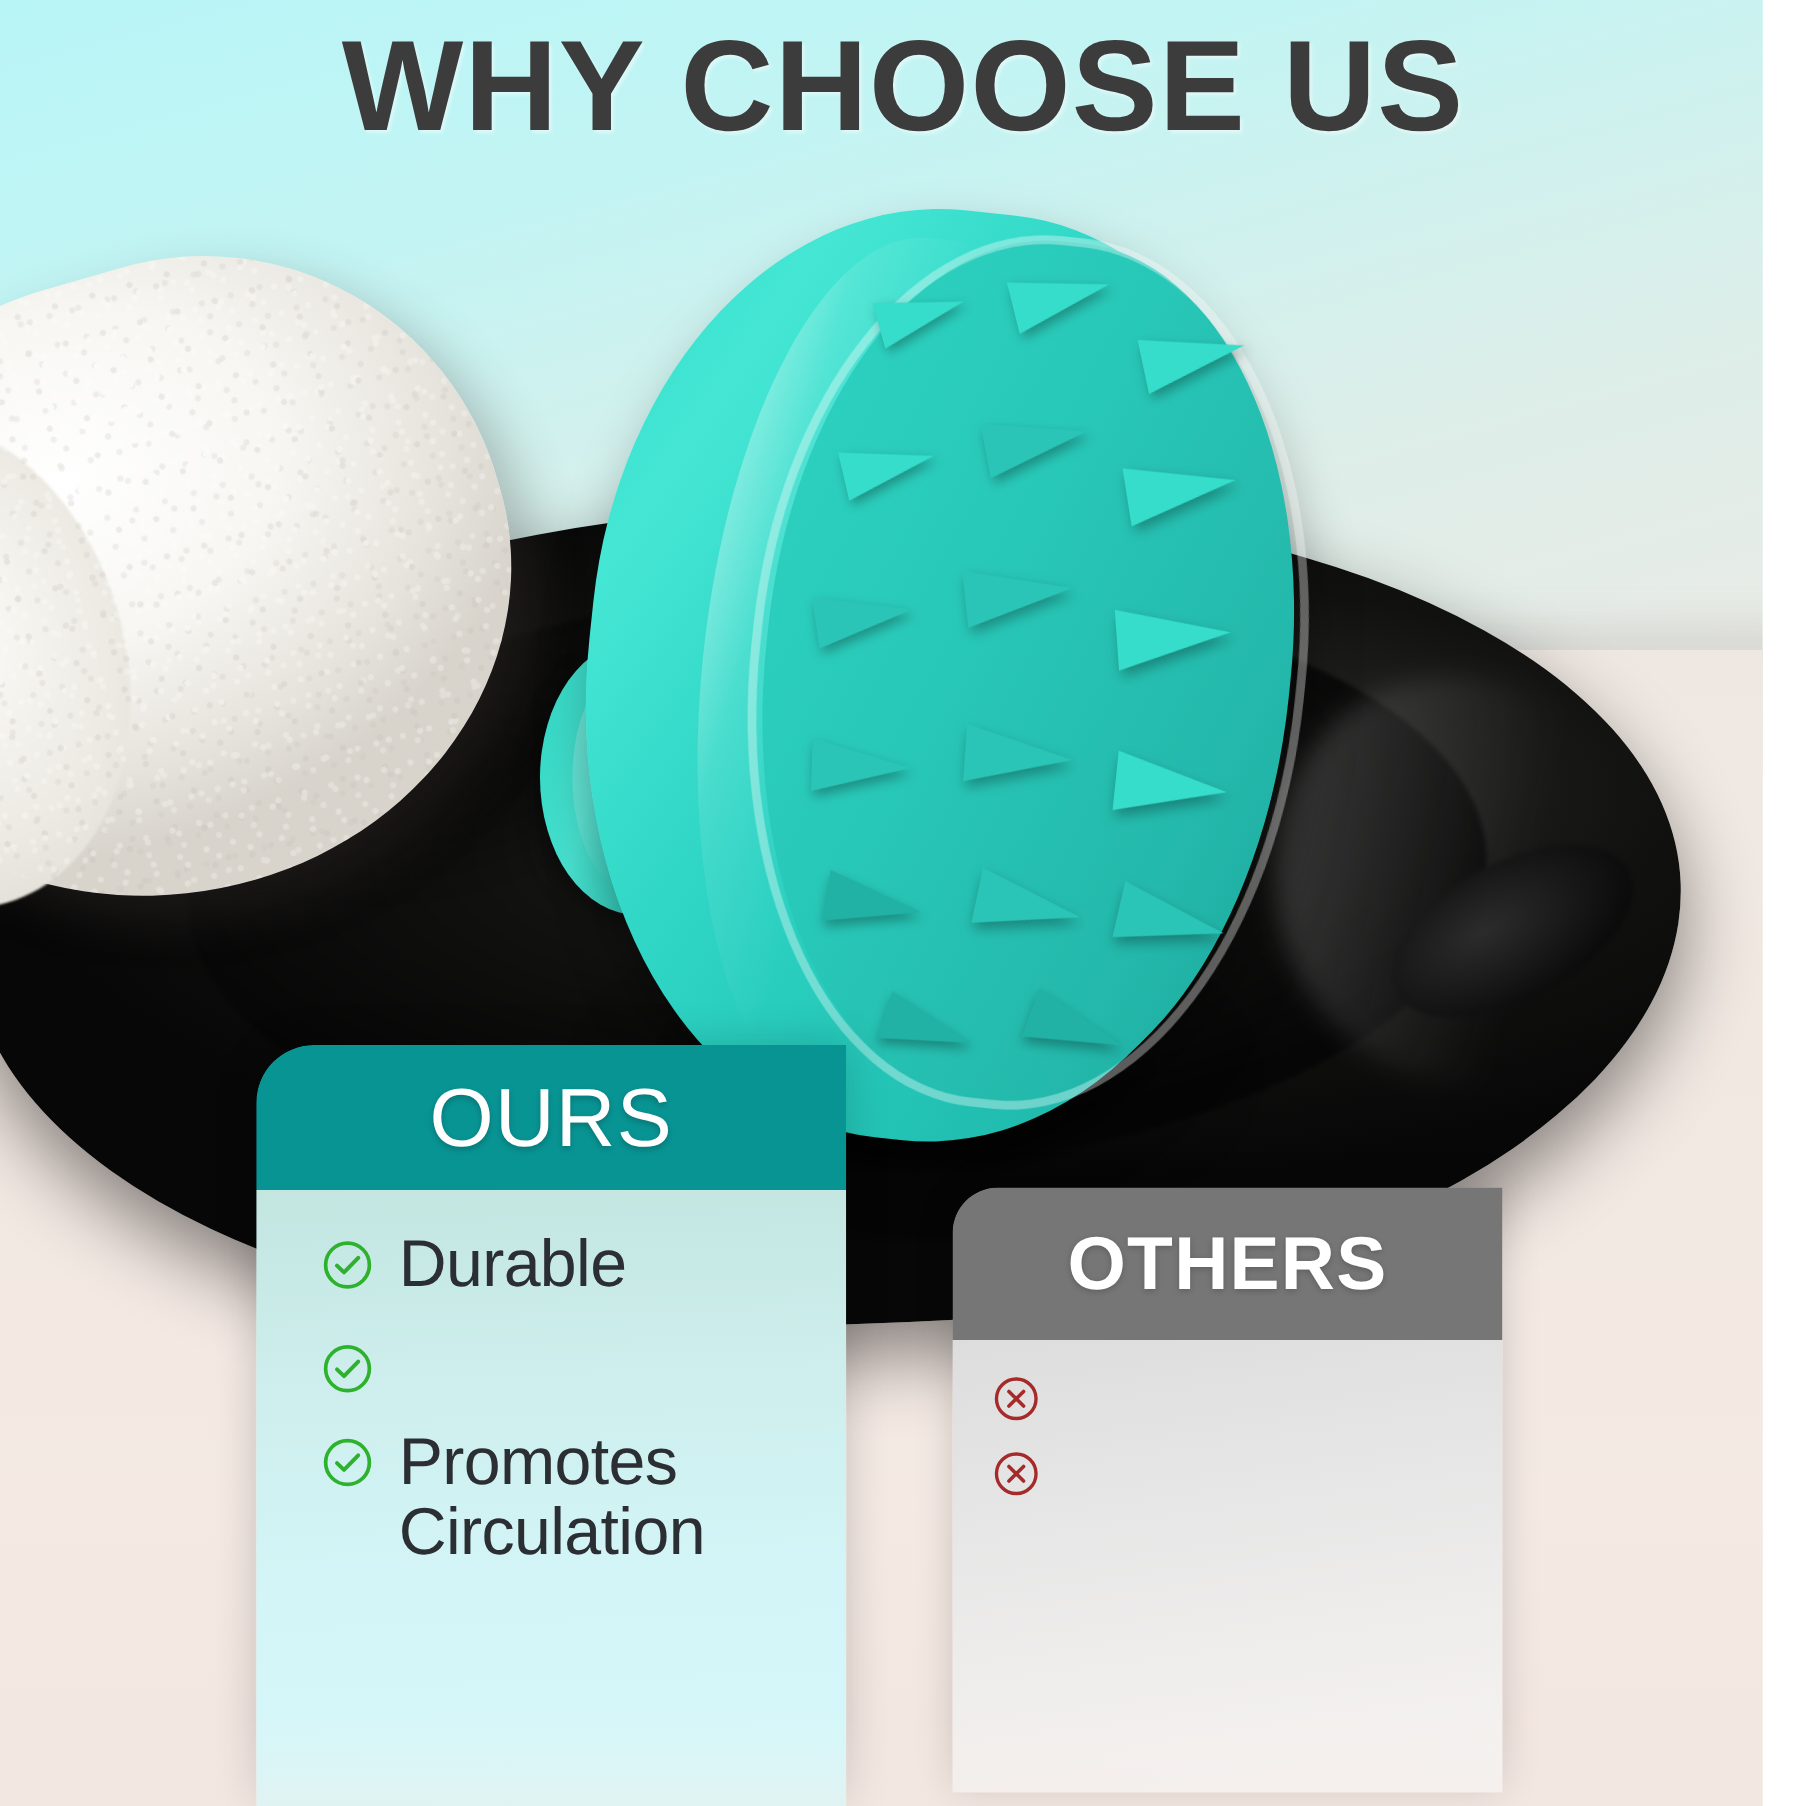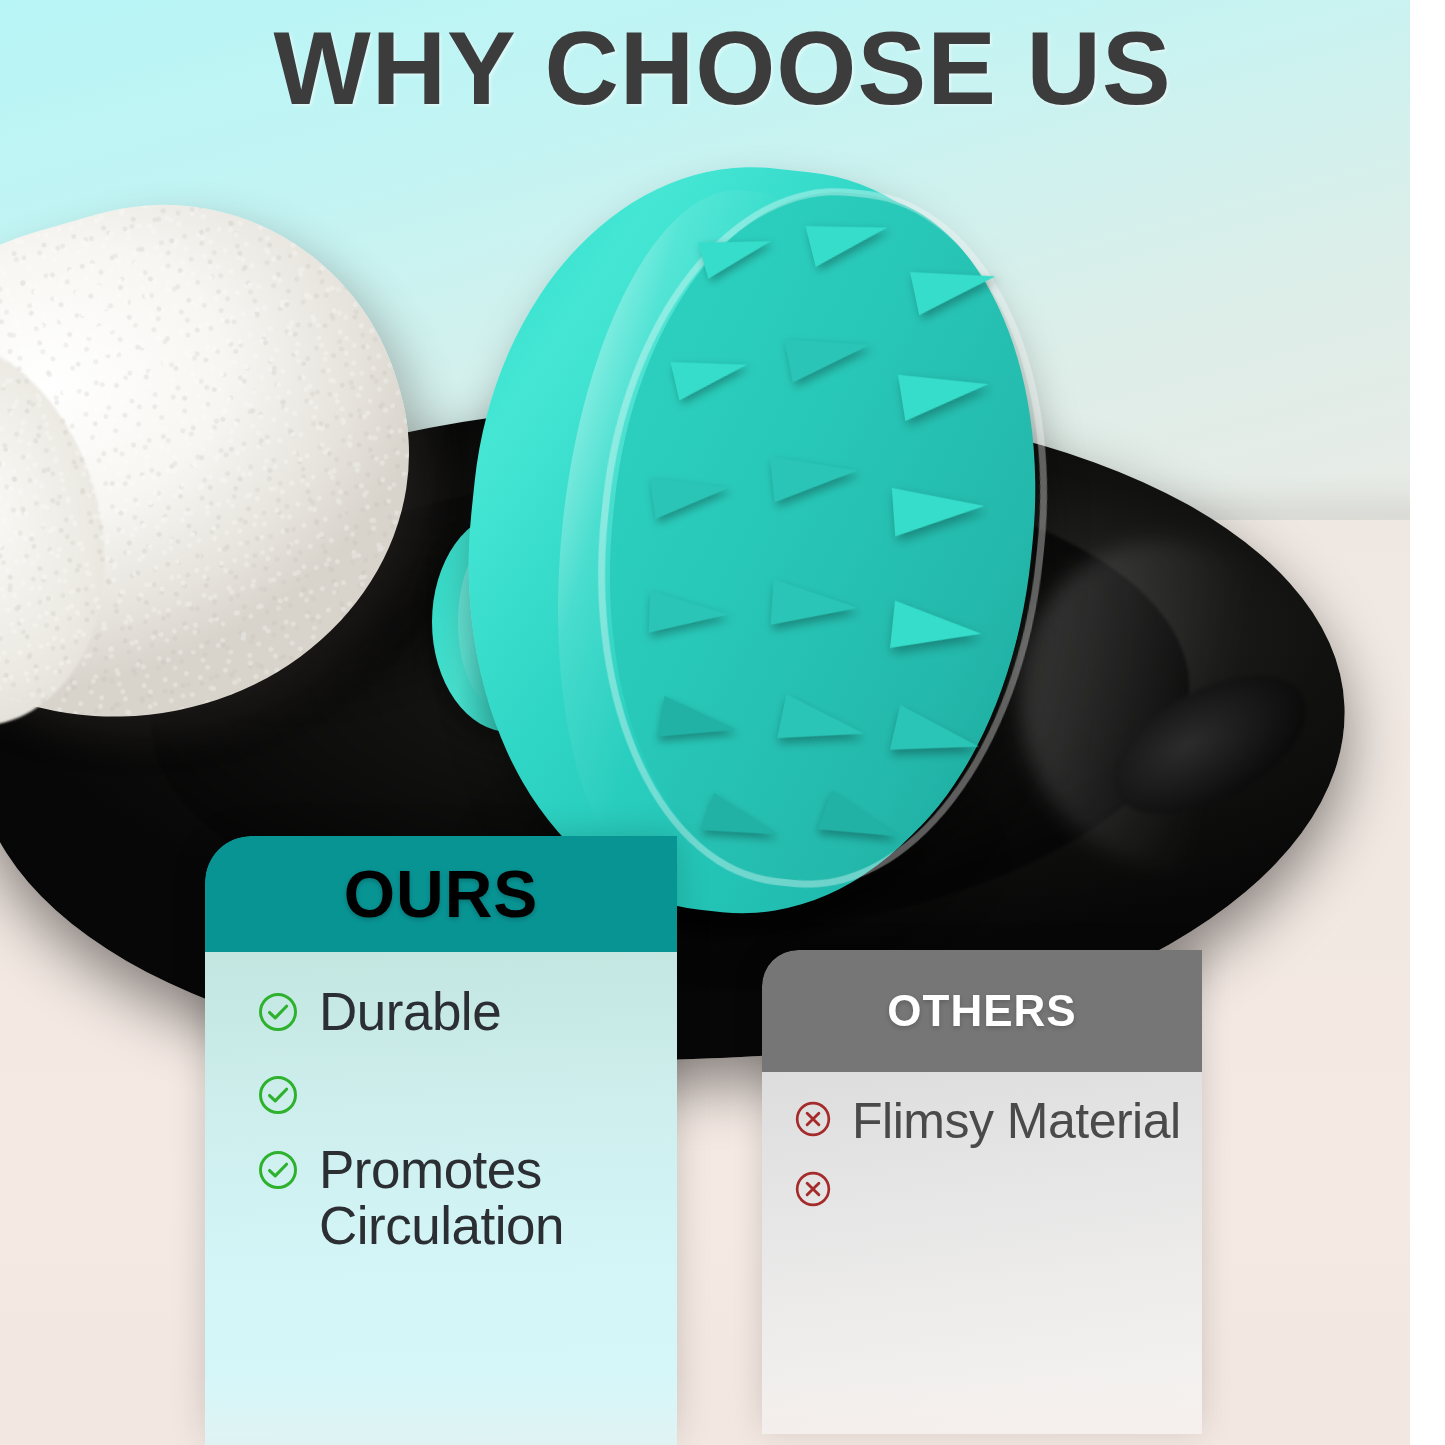"OURS" #ours-card .card-head .head-label { color: #000000 -> #ffffff; font-weight: 700 -> 400 }
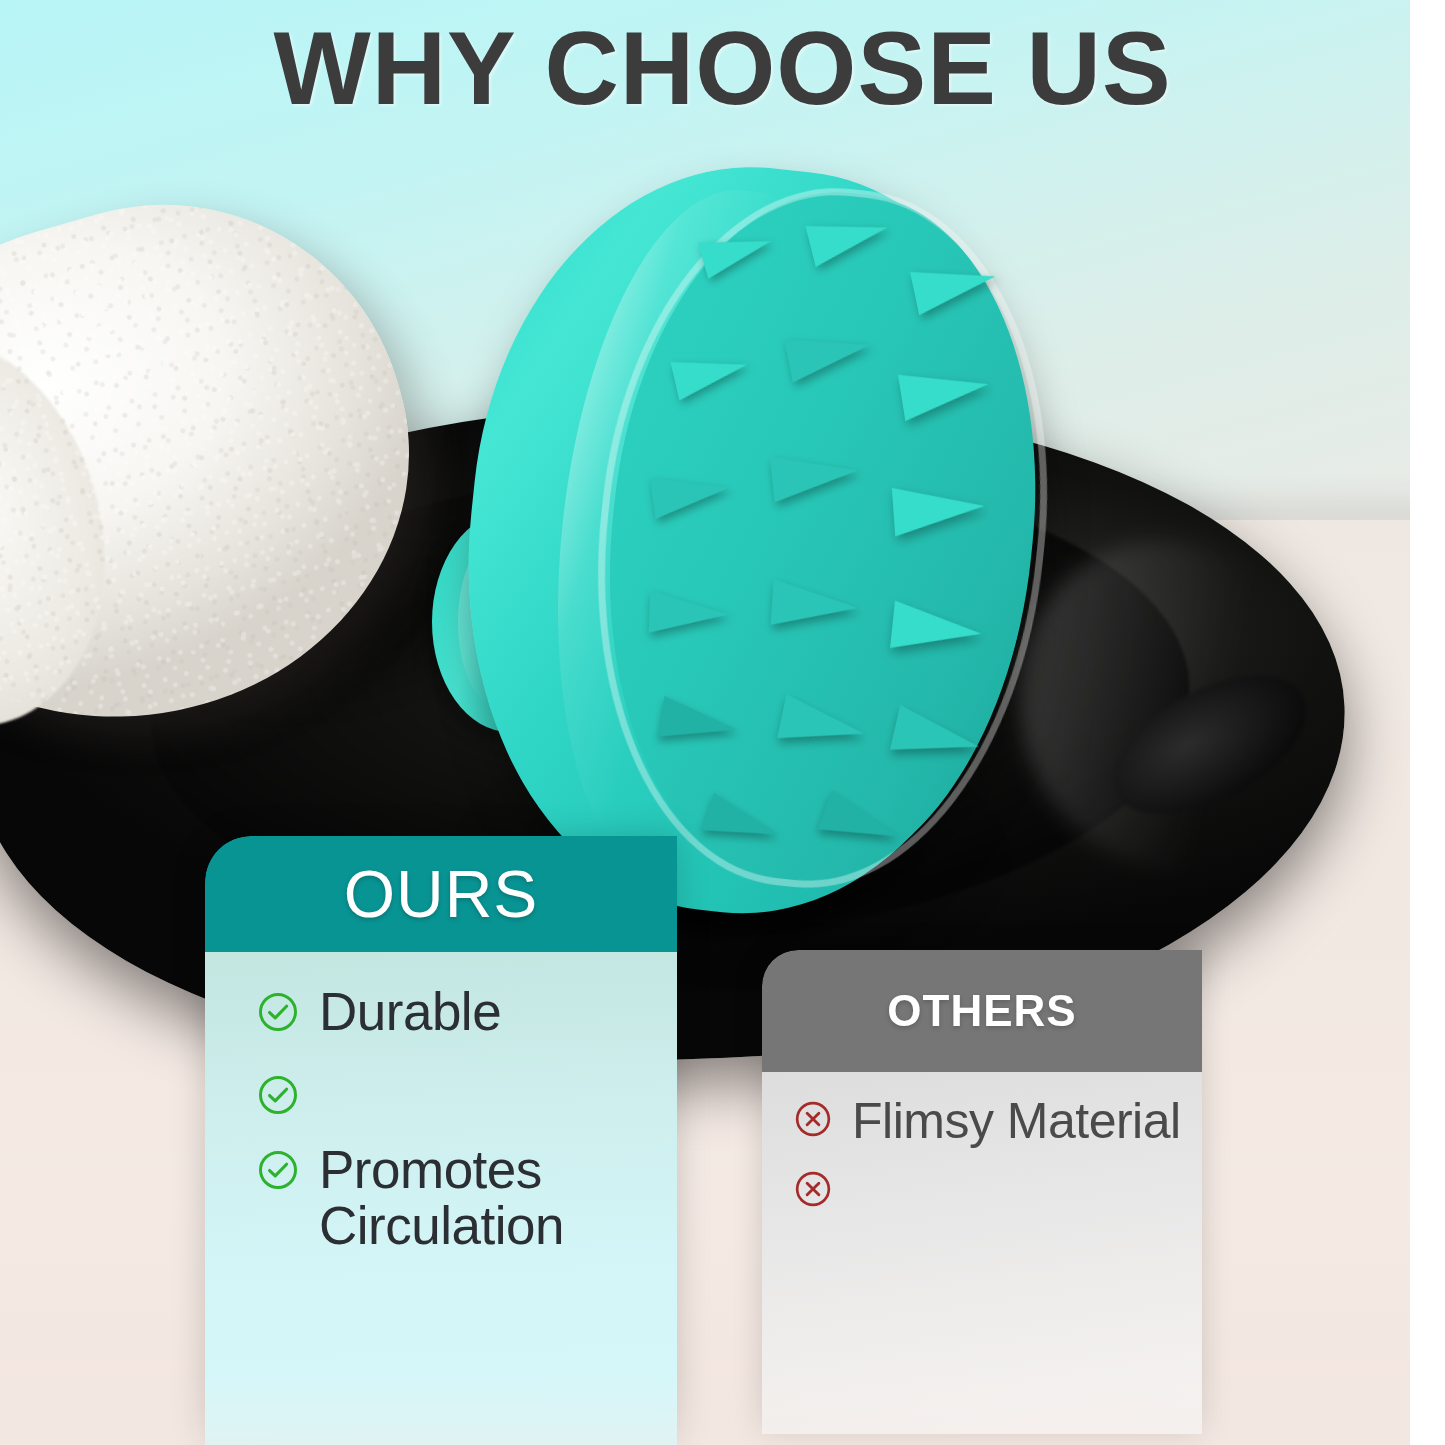"OTHERS" #others-card .card-head .head-label { font-size: 44px -> 60px }
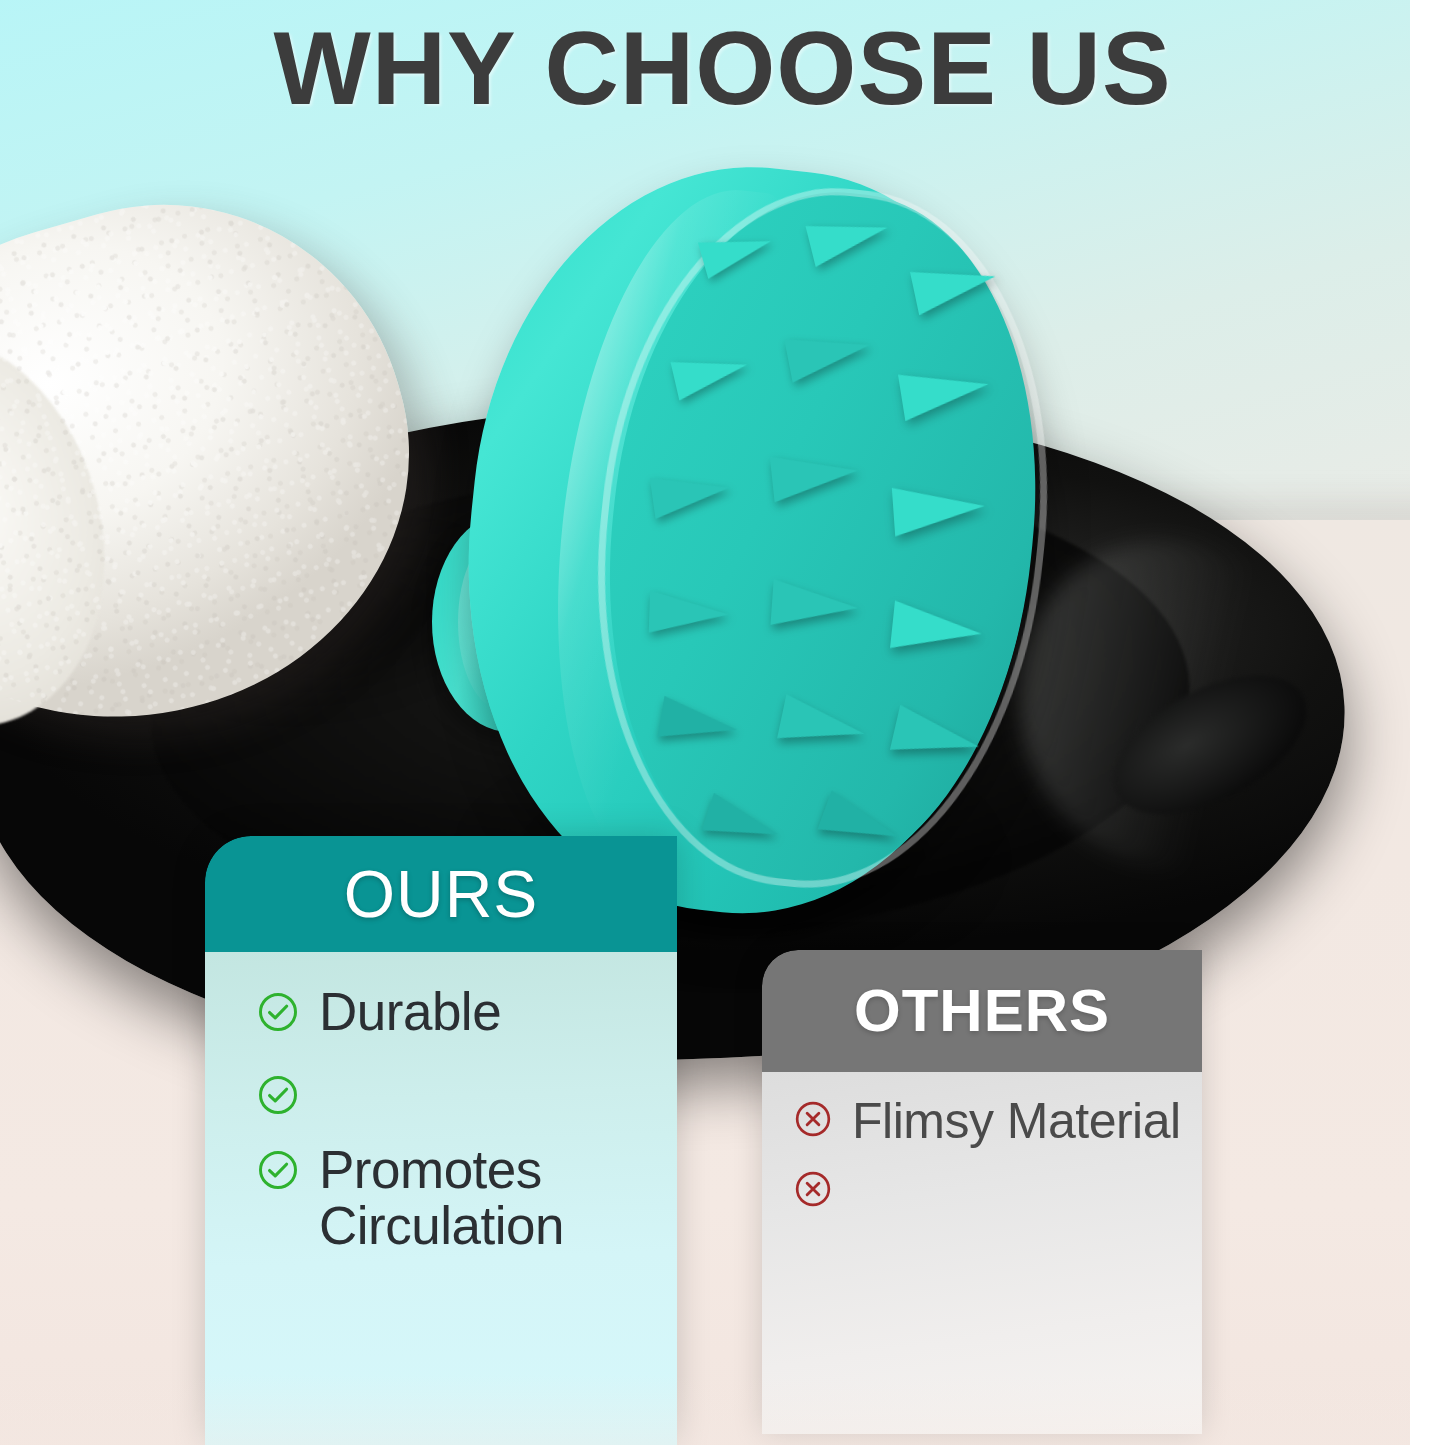"Flimsy Material" span.feature-text { html: <span>Flimsy Material</span> -> none }
